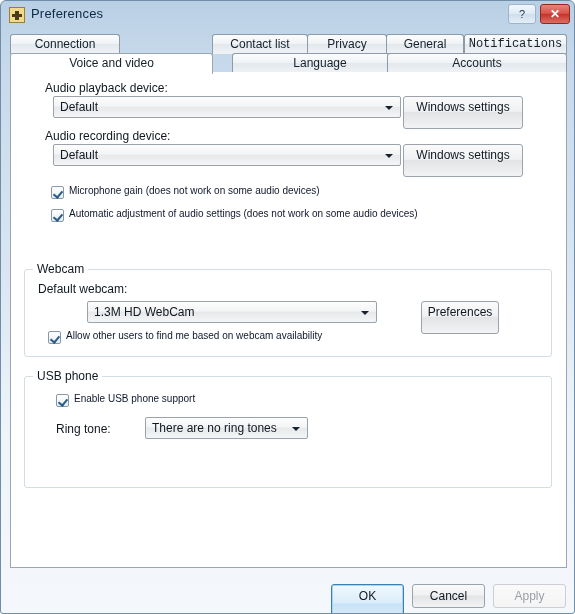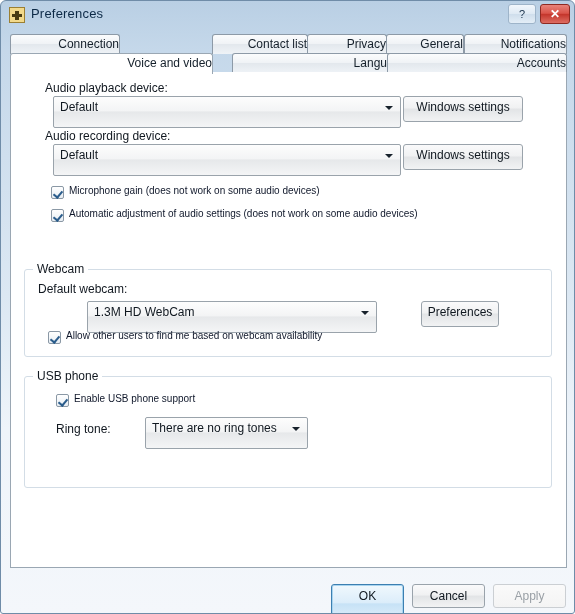"Connection" .tab { text-align: right -> center }
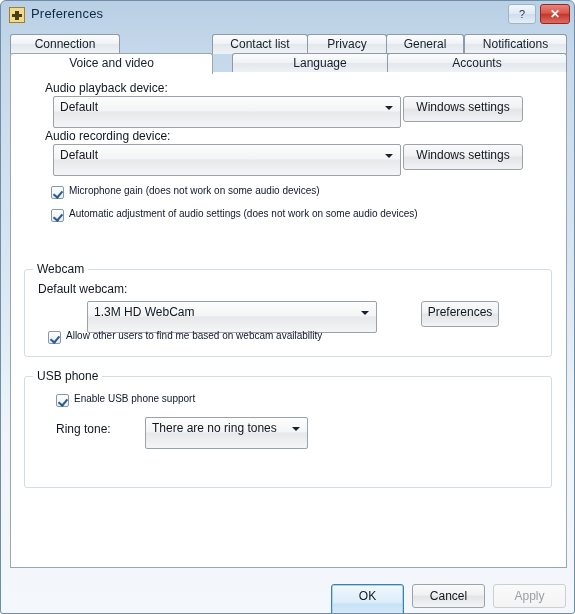"Notifications" div.tab { font-family: none -> Liberation Mono, monospace }
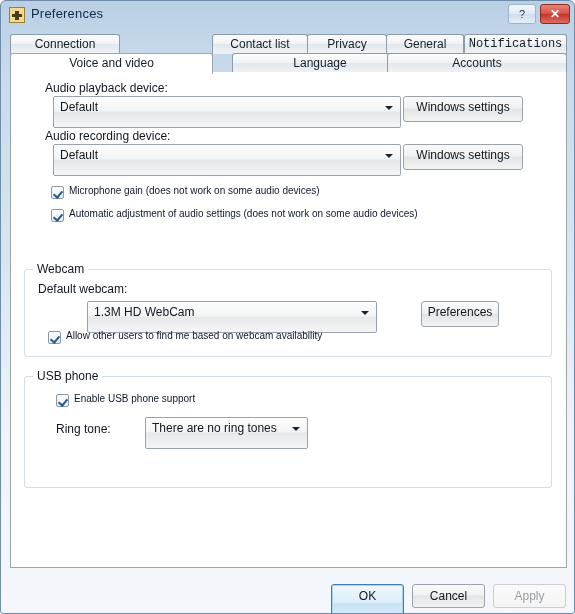"Default" .combo { height: 32px -> 22px }
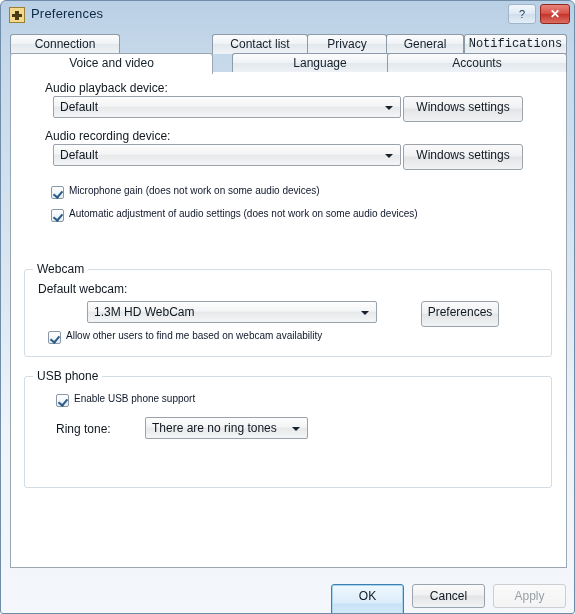"Windows settings" .btn { height: 26px -> 33px }
